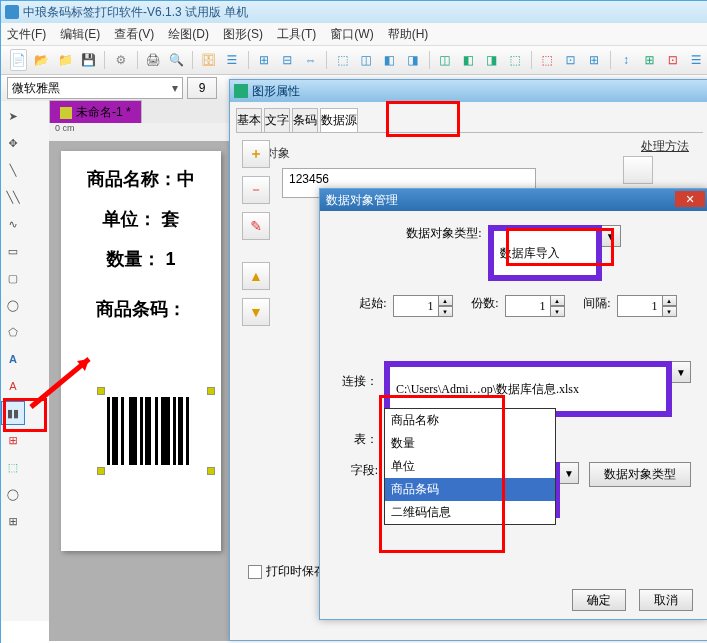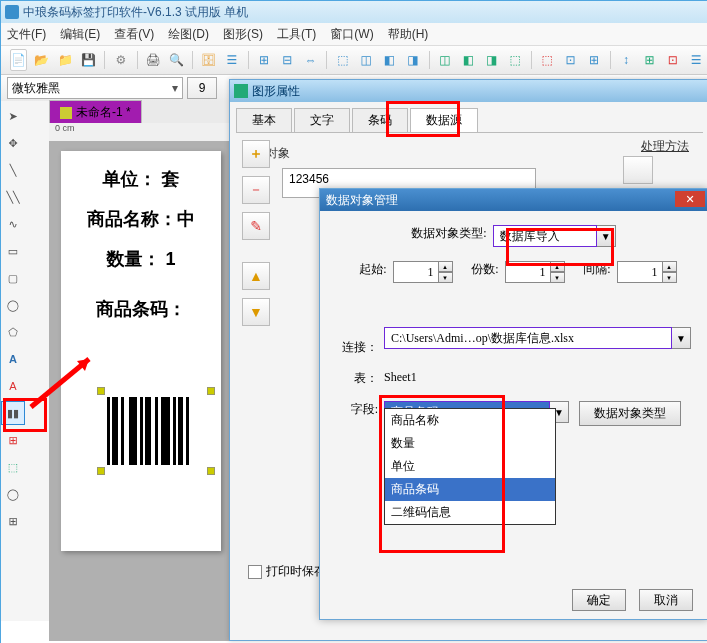"基本" .dlg1-tabs .tab { padding: 3px 15px -> 3px 0 }
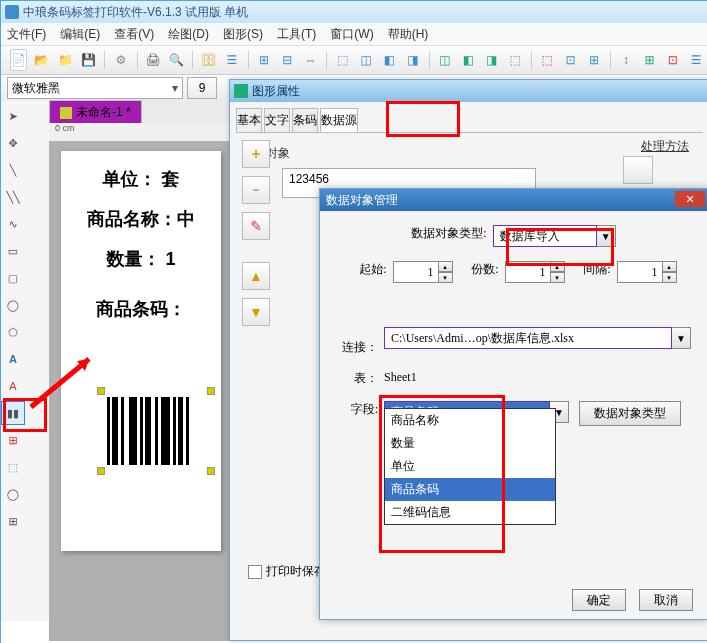"单位： 套" div.label-line { order: before "商品名称：中" -> after "商品名称：中" }
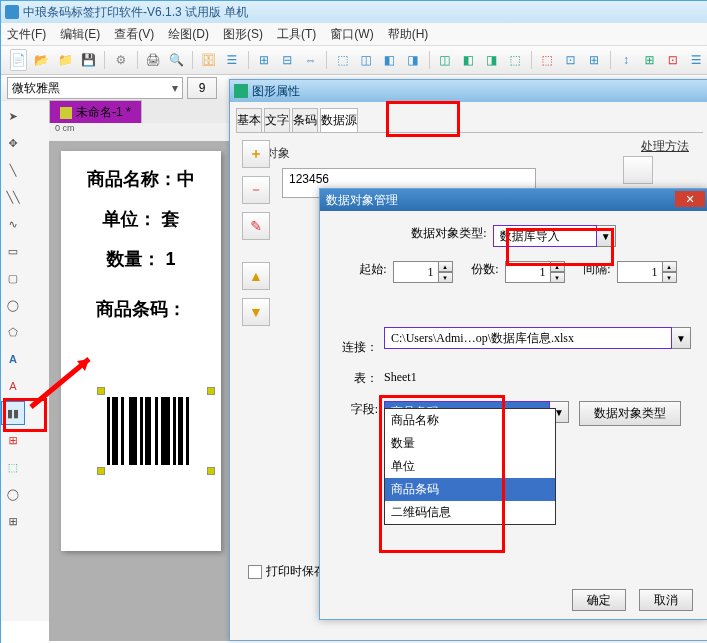"数据库导入" .select-box { border: 1px solid #6d28d9 -> 6px solid #6d28d9; padding: 0 6px -> 12px 6px }
